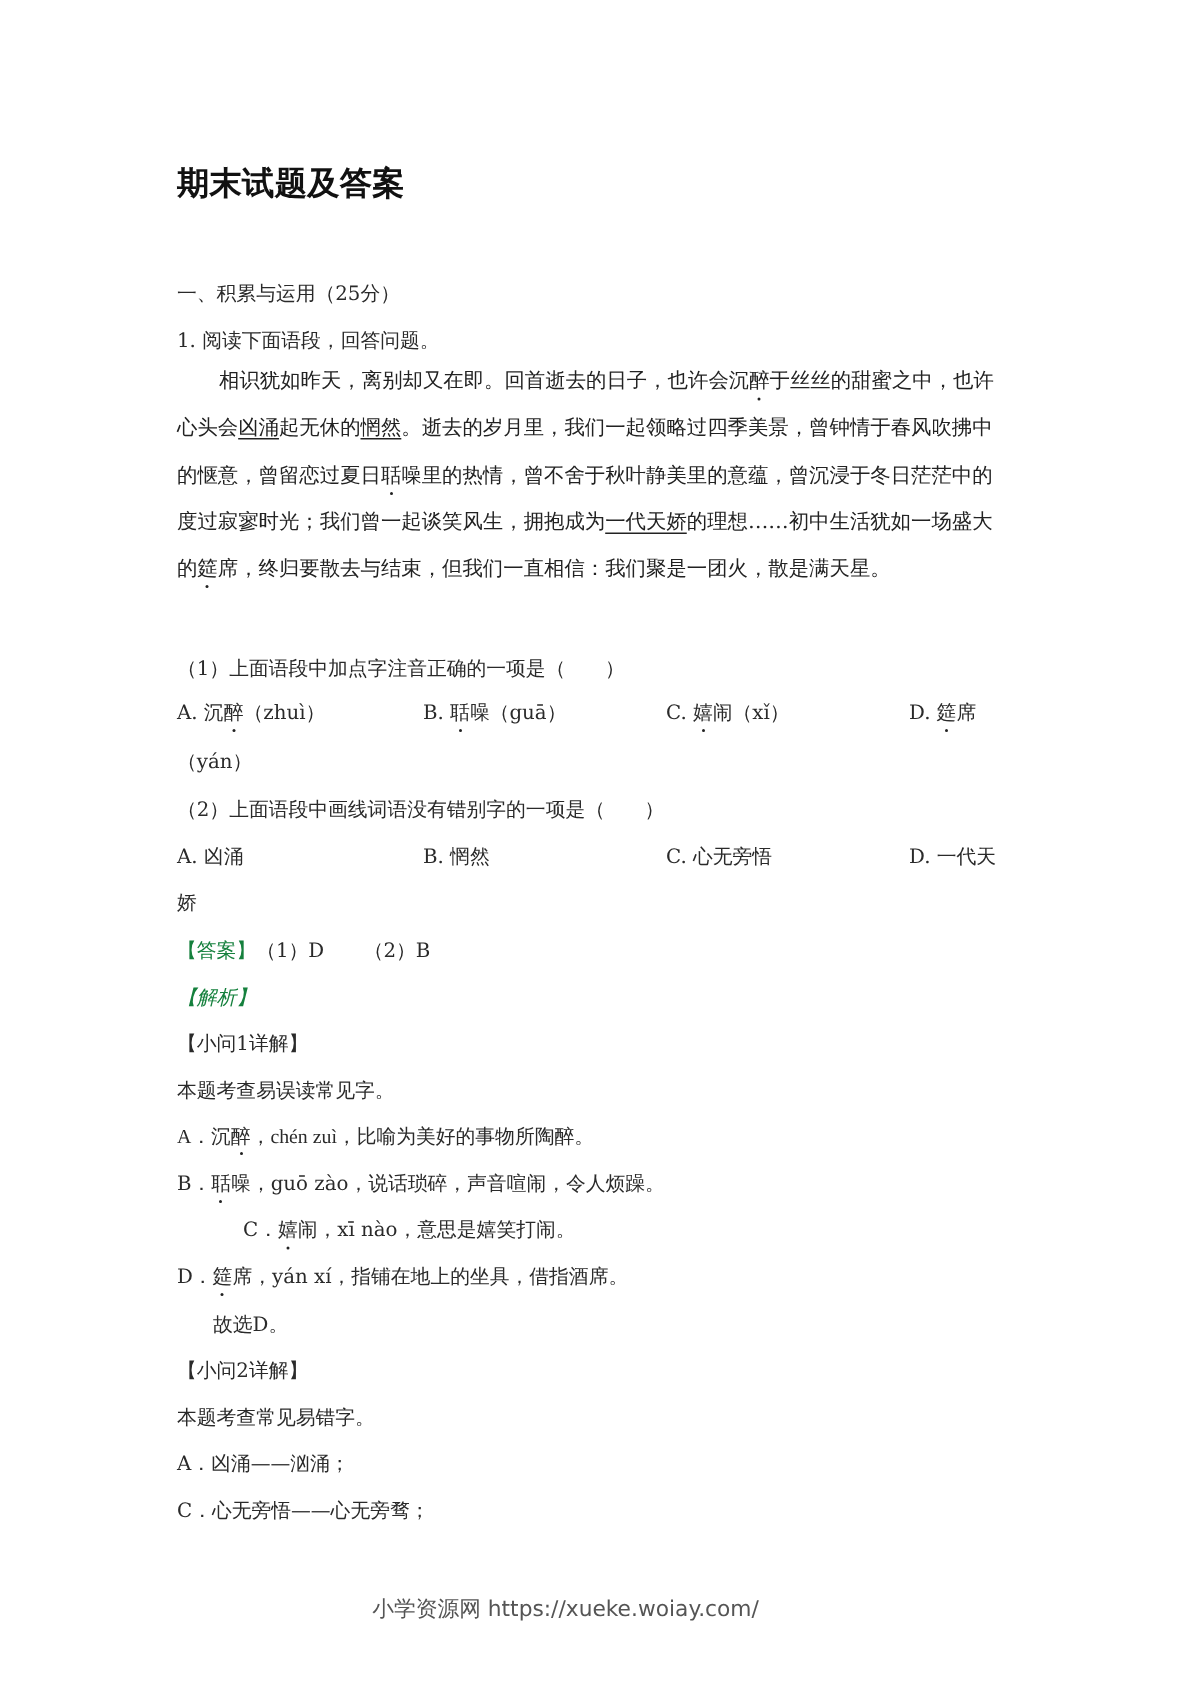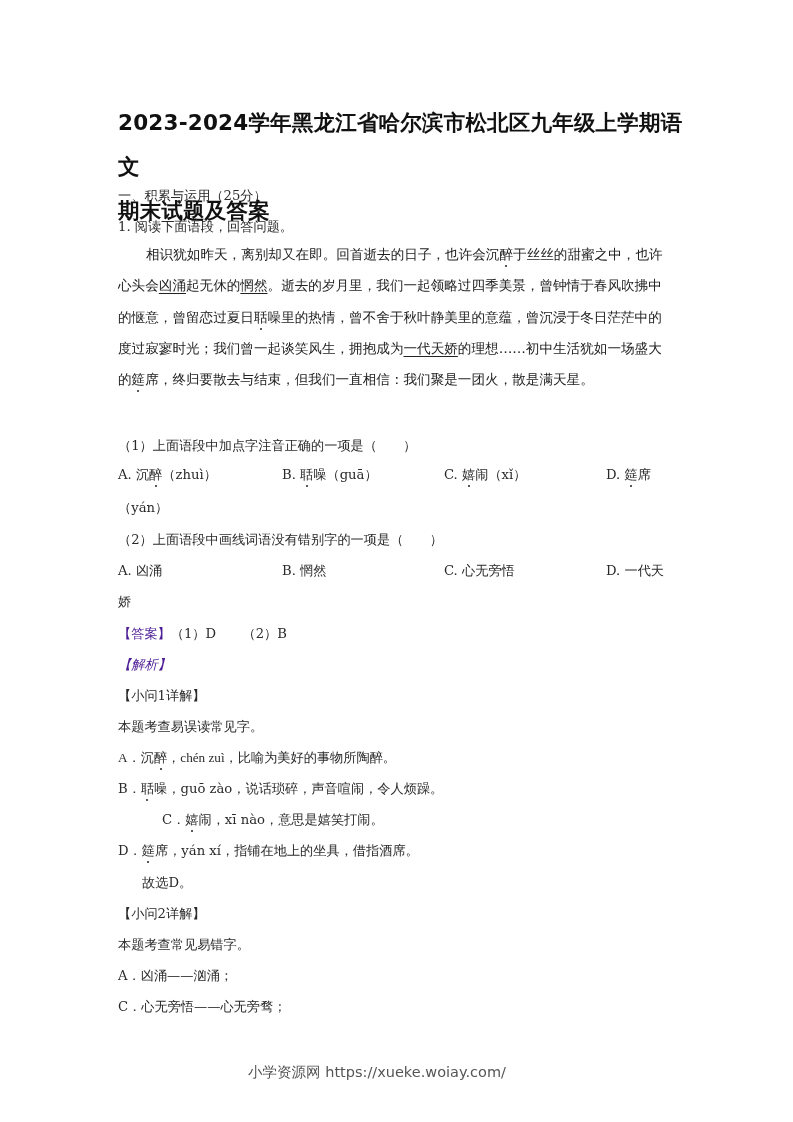"2023-2024学年黑龙江省哈尔滨市松北区九年级上学期语文" div { html: <div>2023-2024学年黑龙江省哈尔滨市松北区九年级上学期语文</div> -> none }
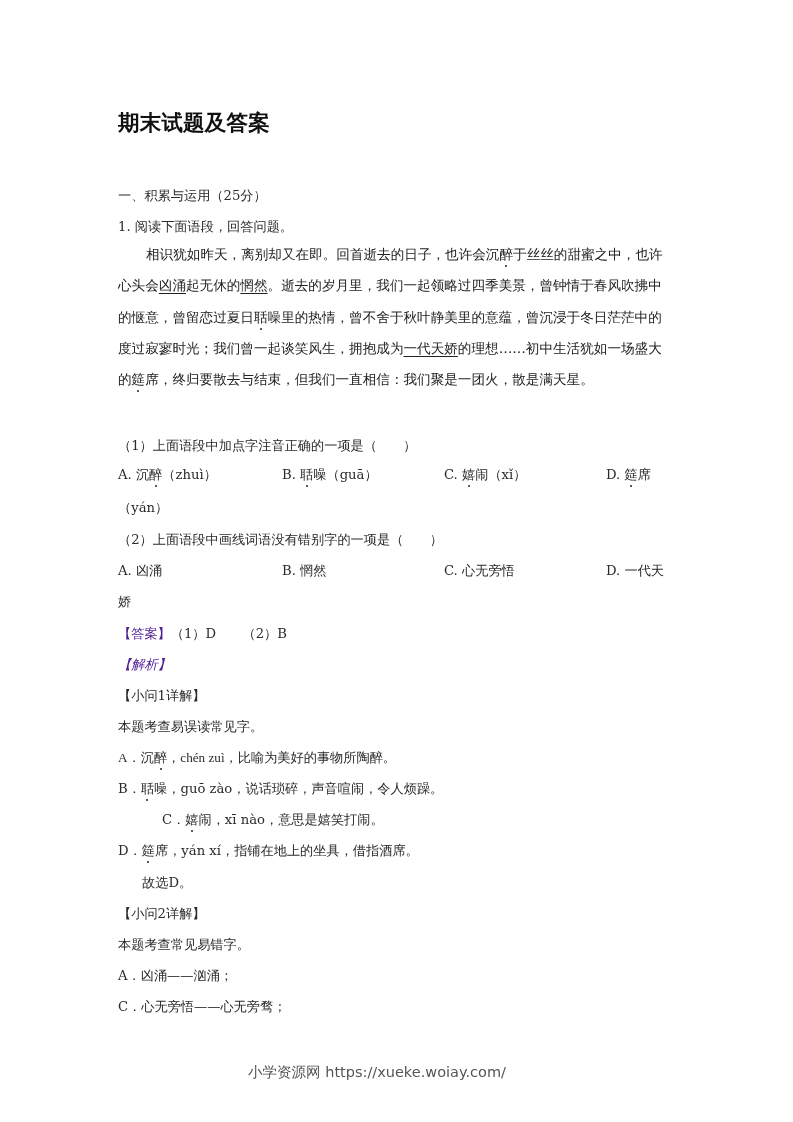"【答案】" .tag-blue { color: #4c1d95 -> #15803d }
